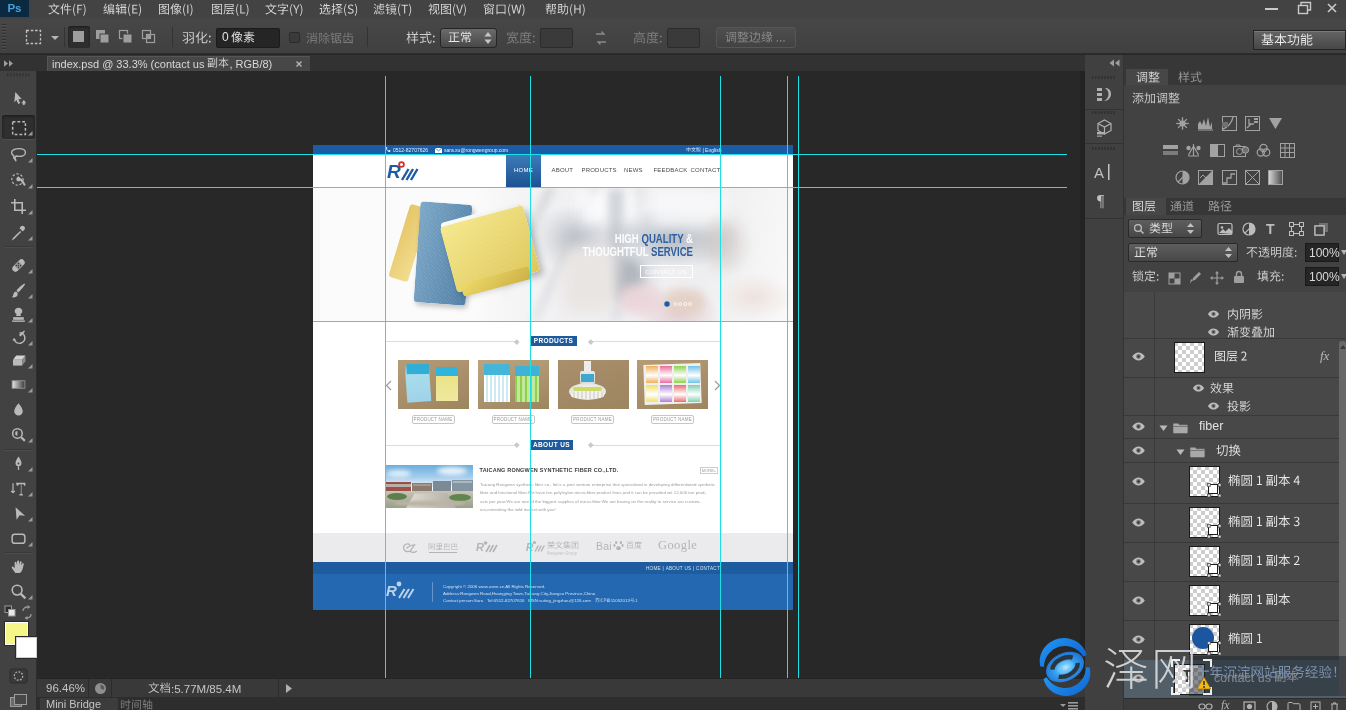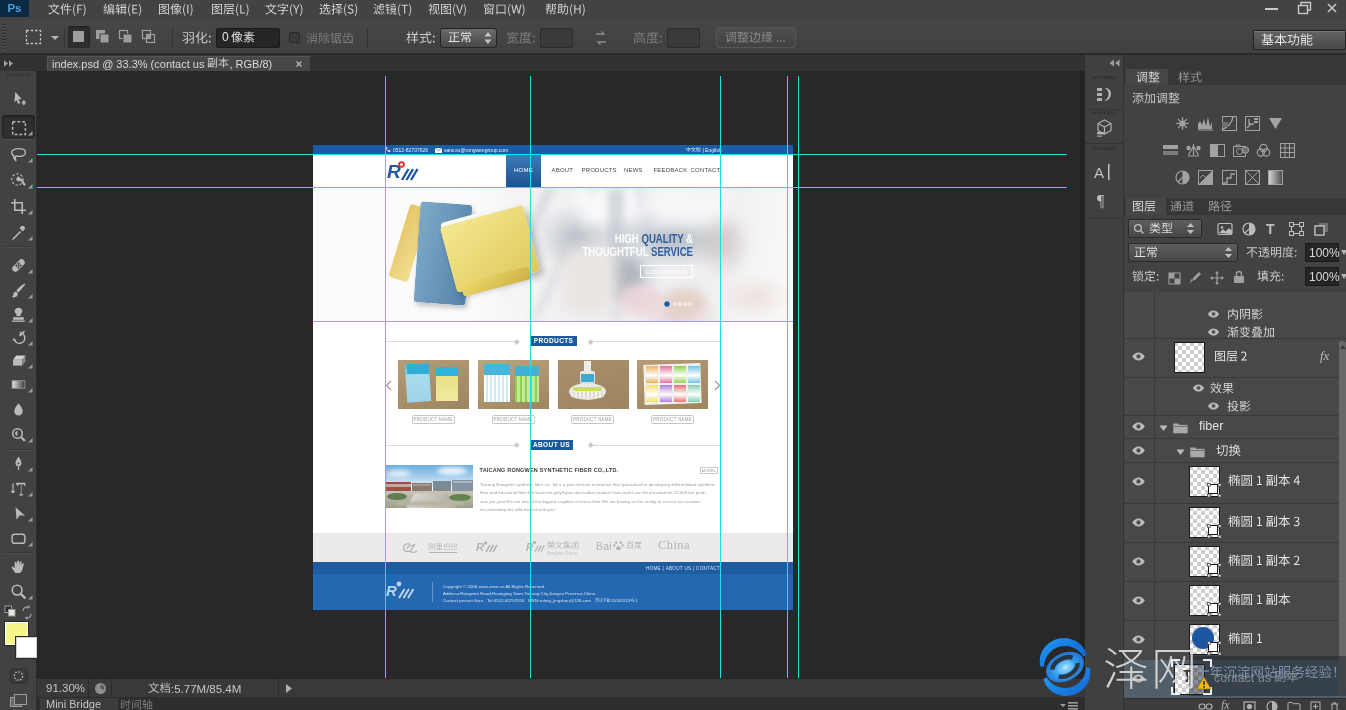"China" div.abs { text: China -> Google }
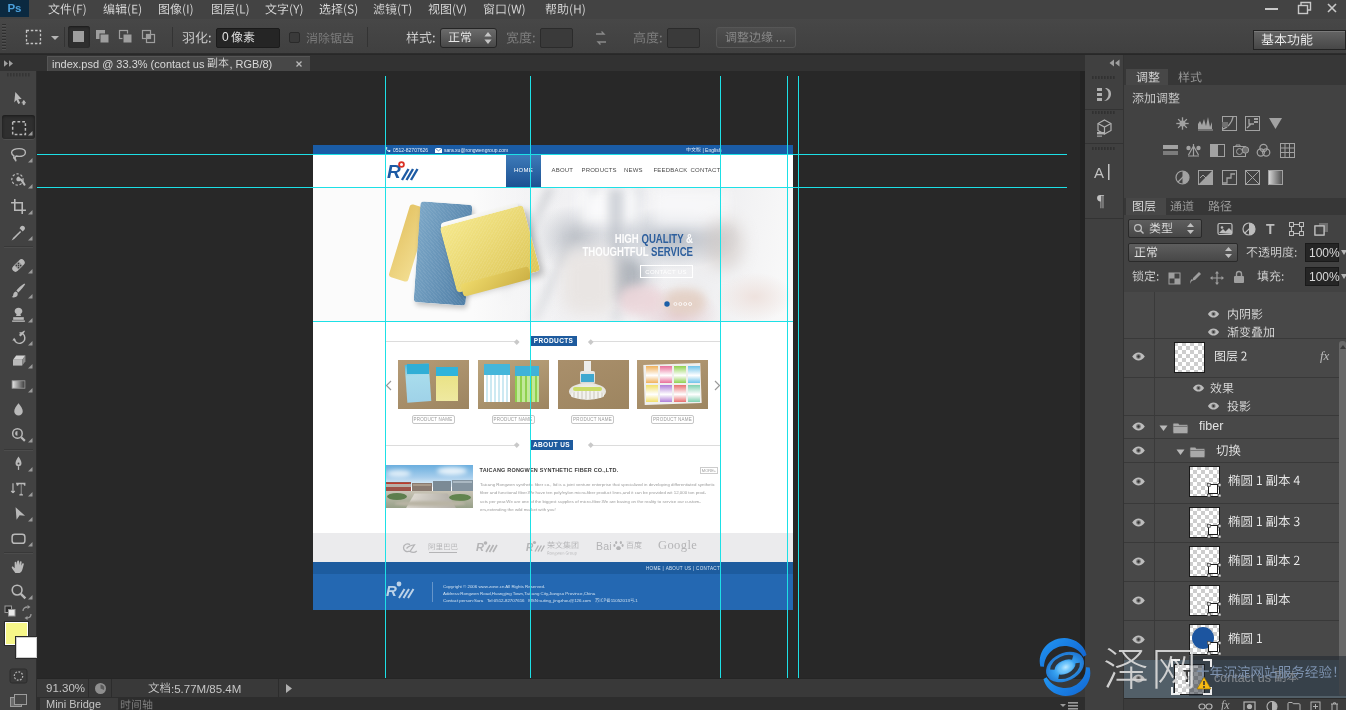"91.30%" div.abs { text: 91.30% -> 96.46% }
